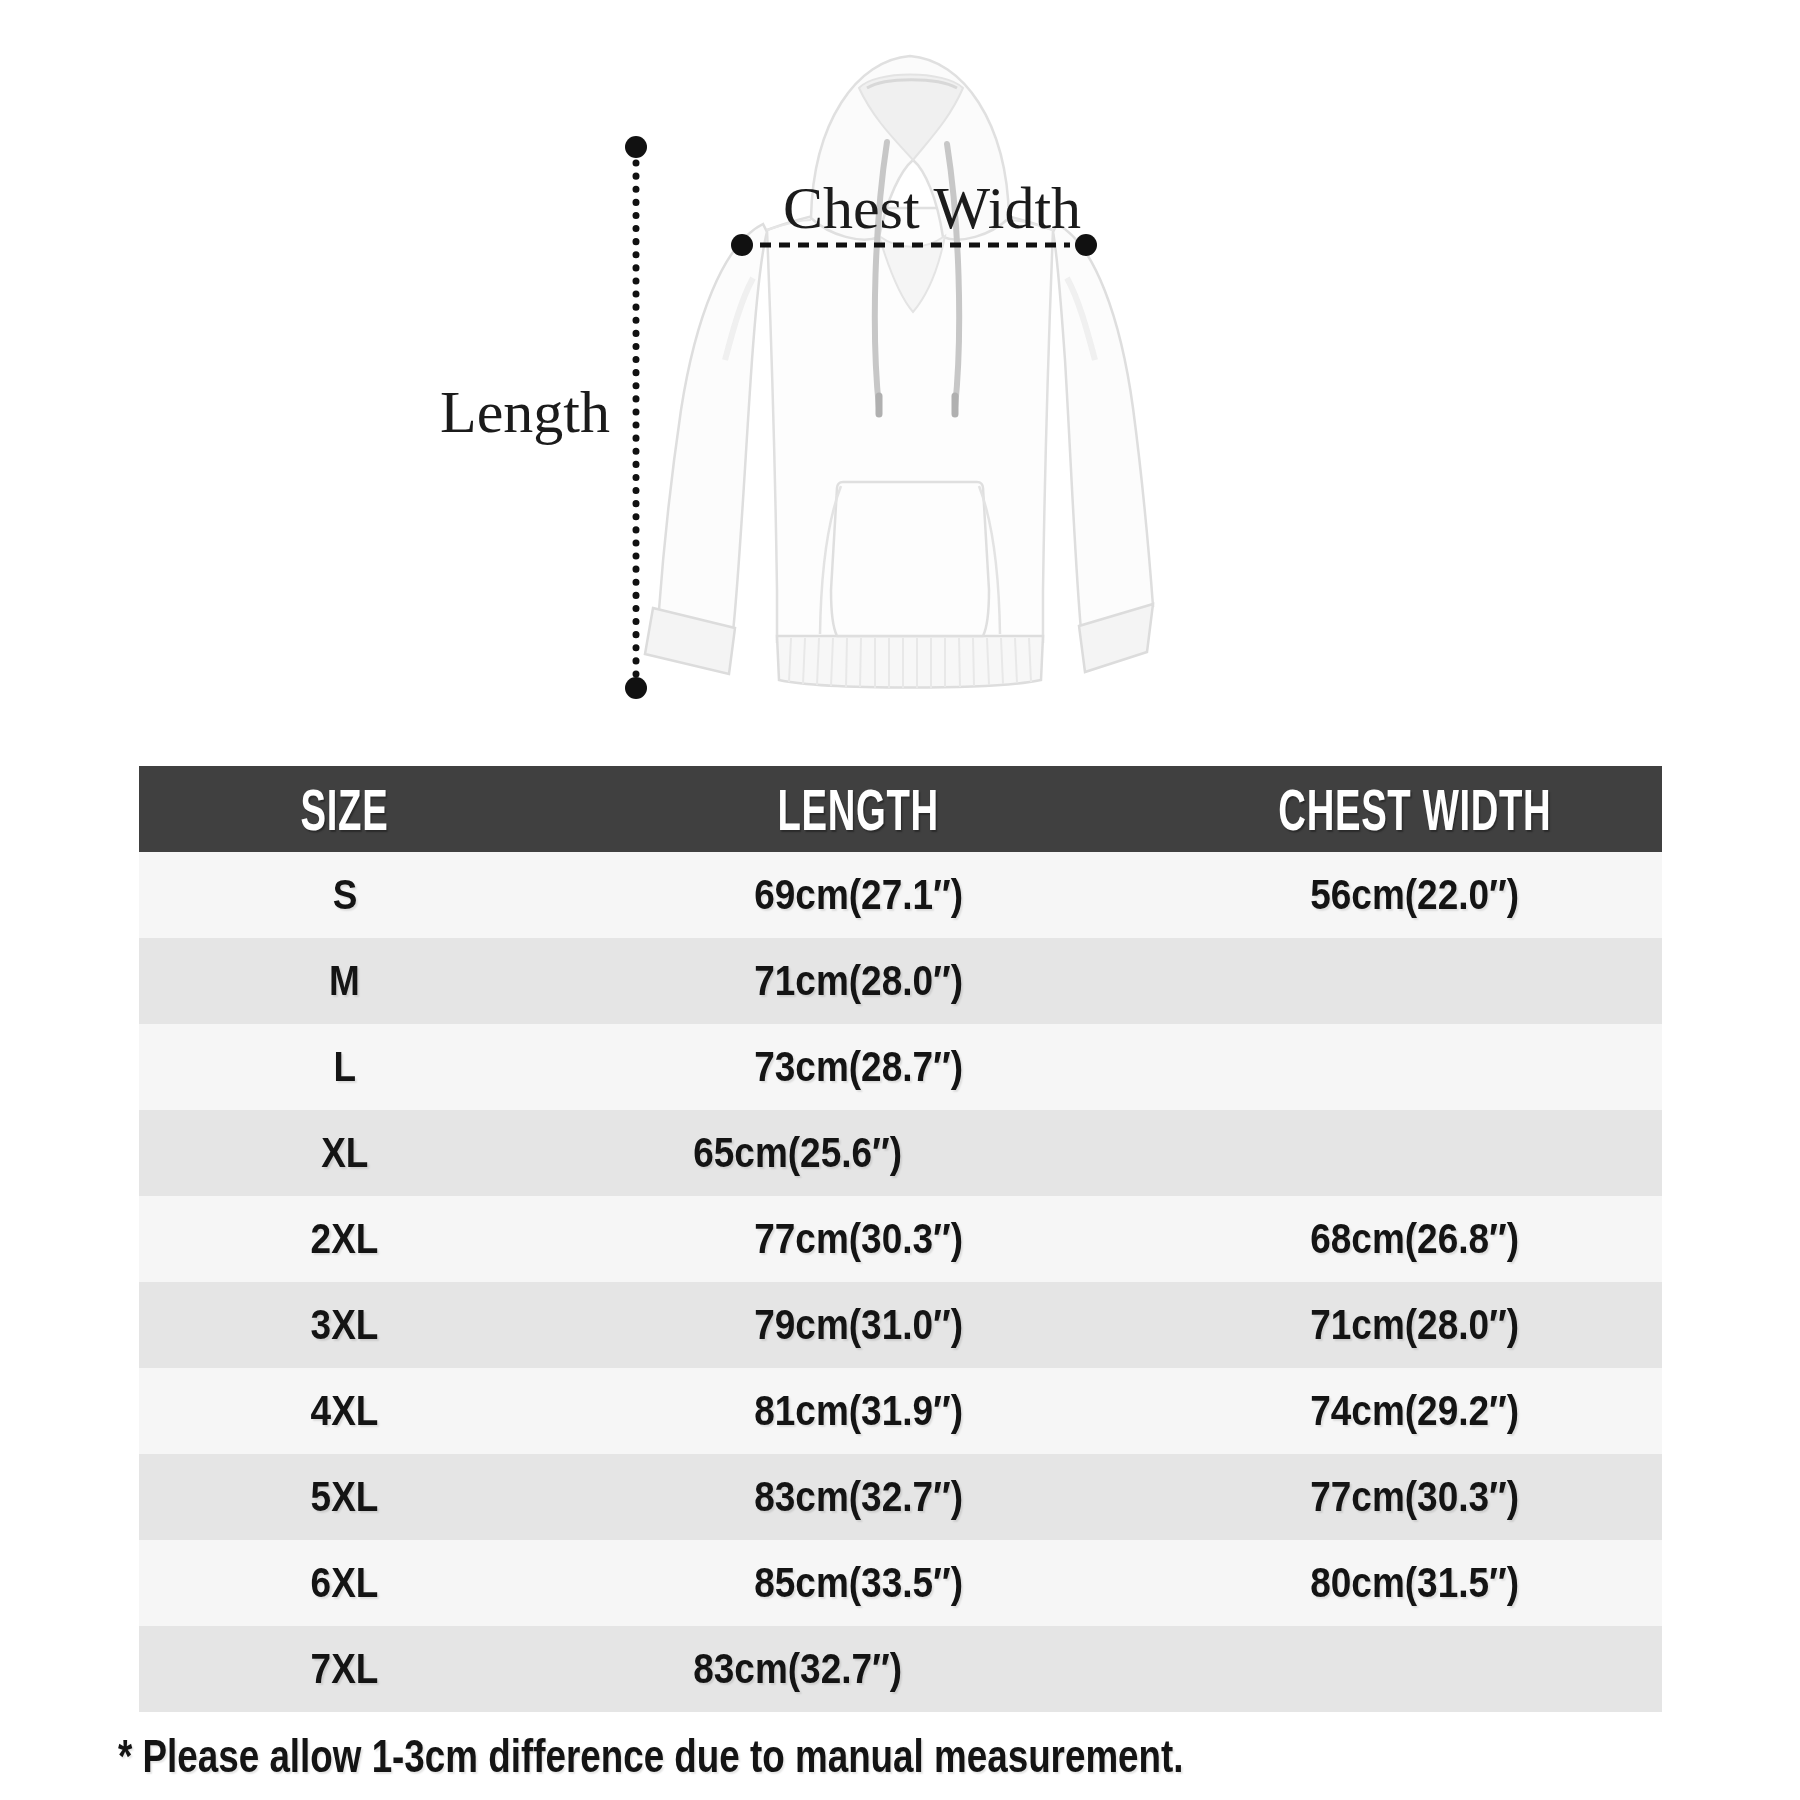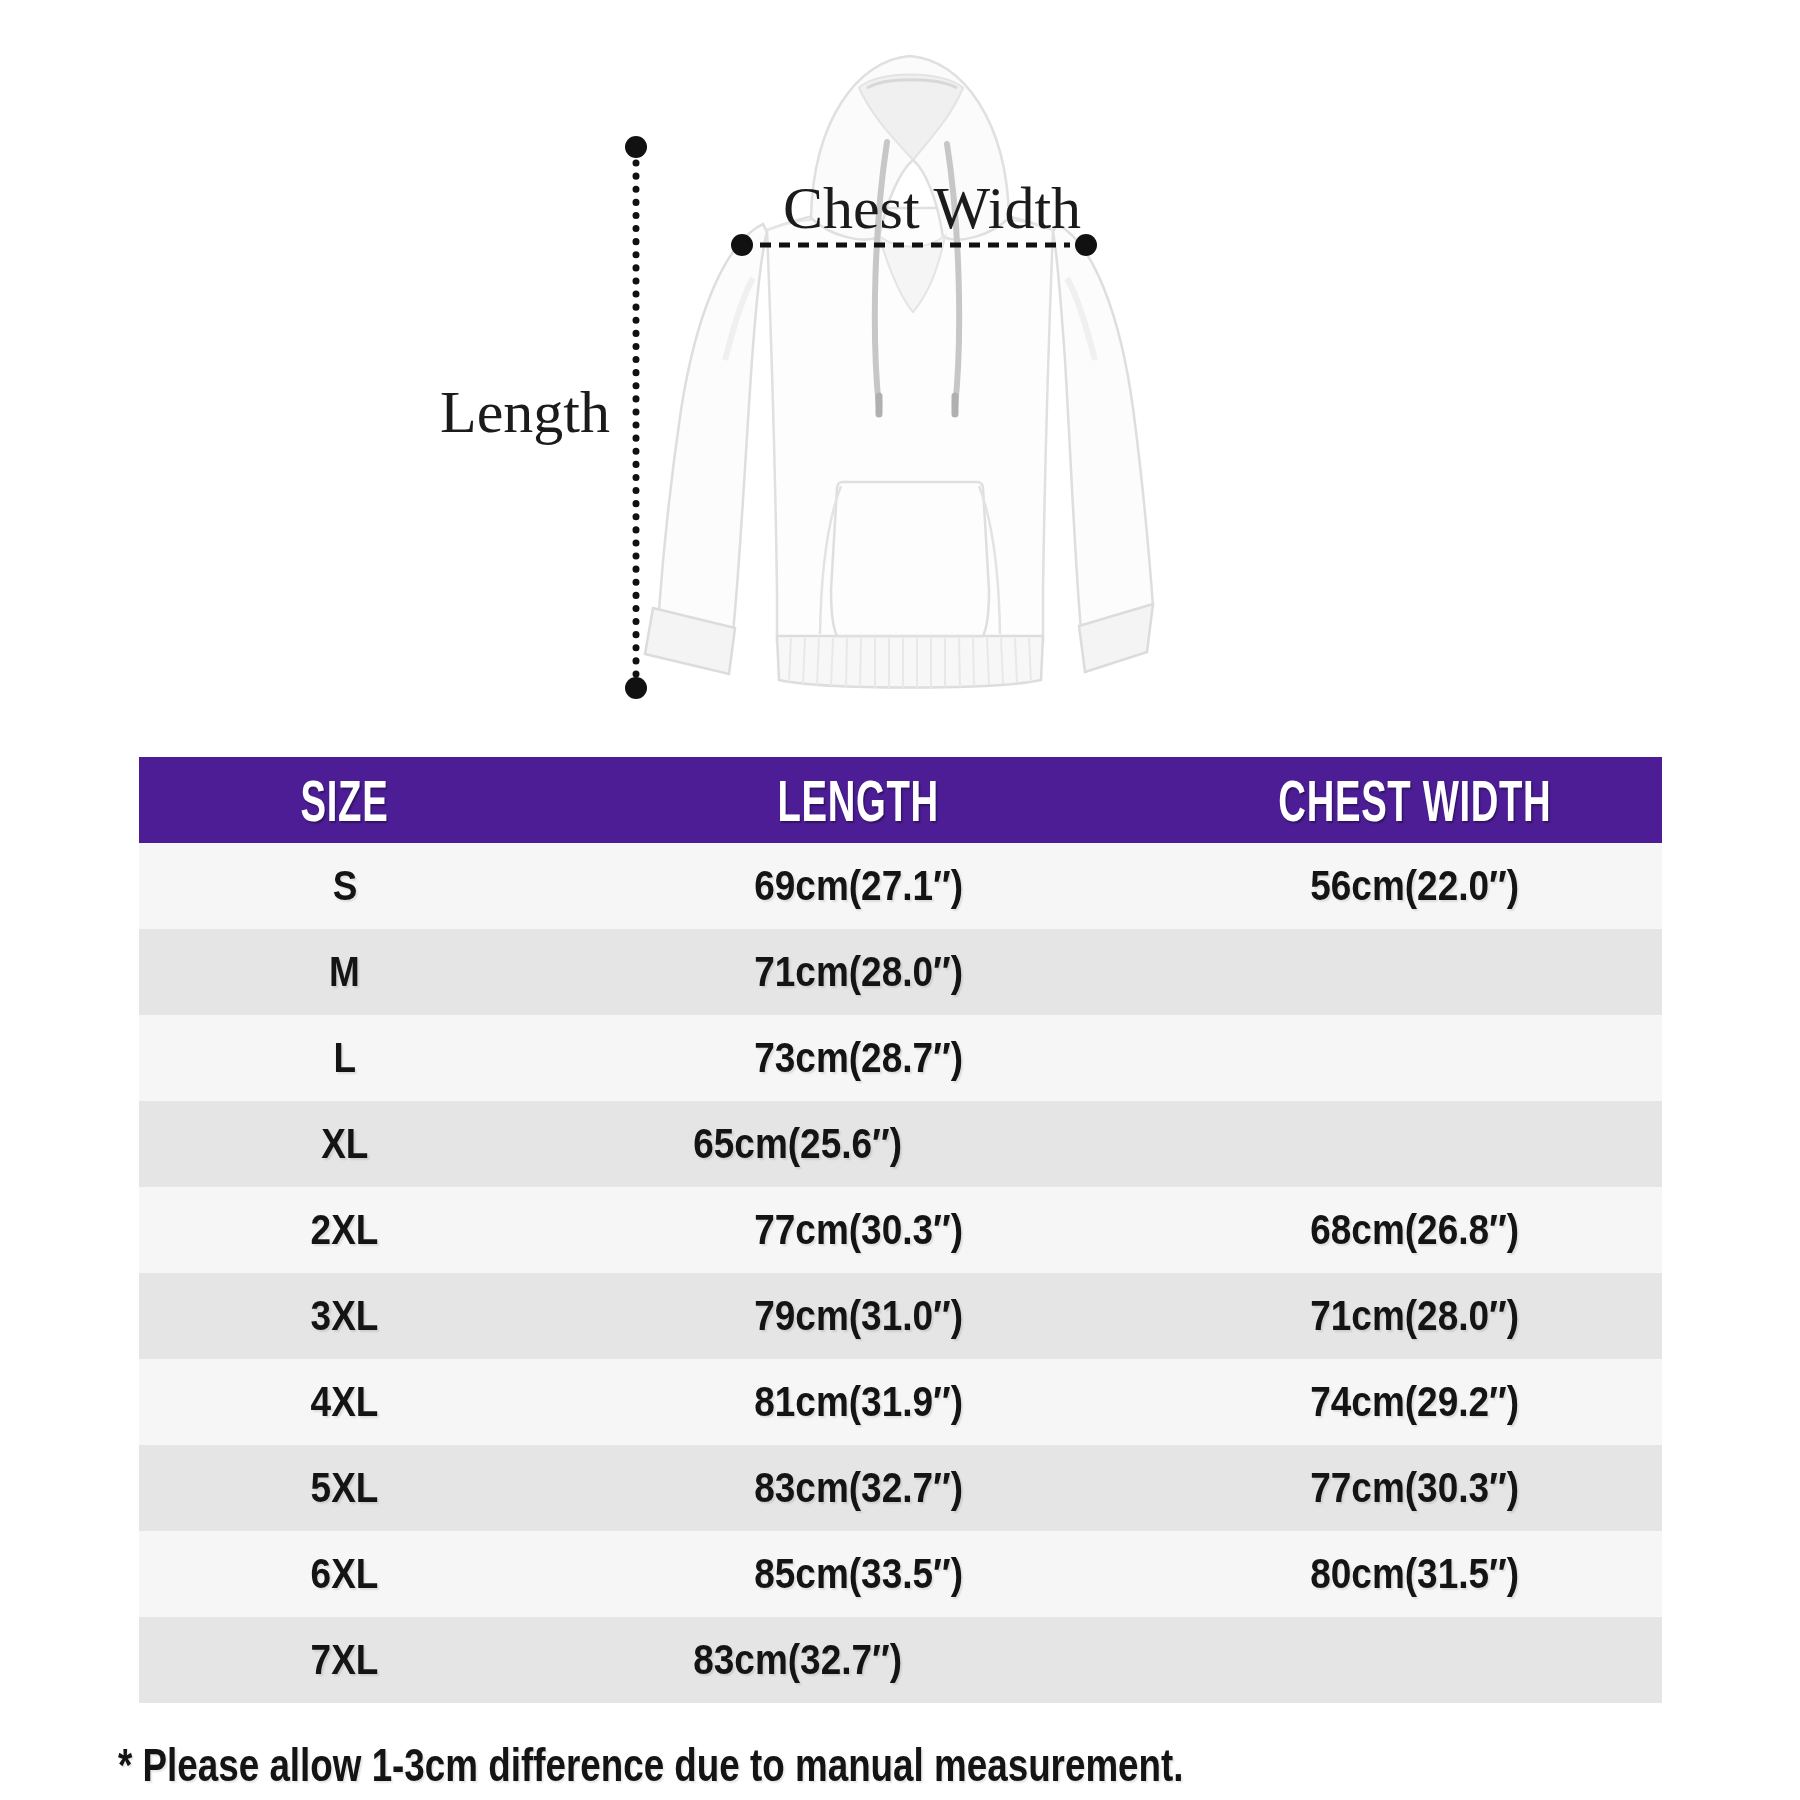"SIZE" .t-head { background: #4c1d95 -> #404040; margin-top: none -> 9px }
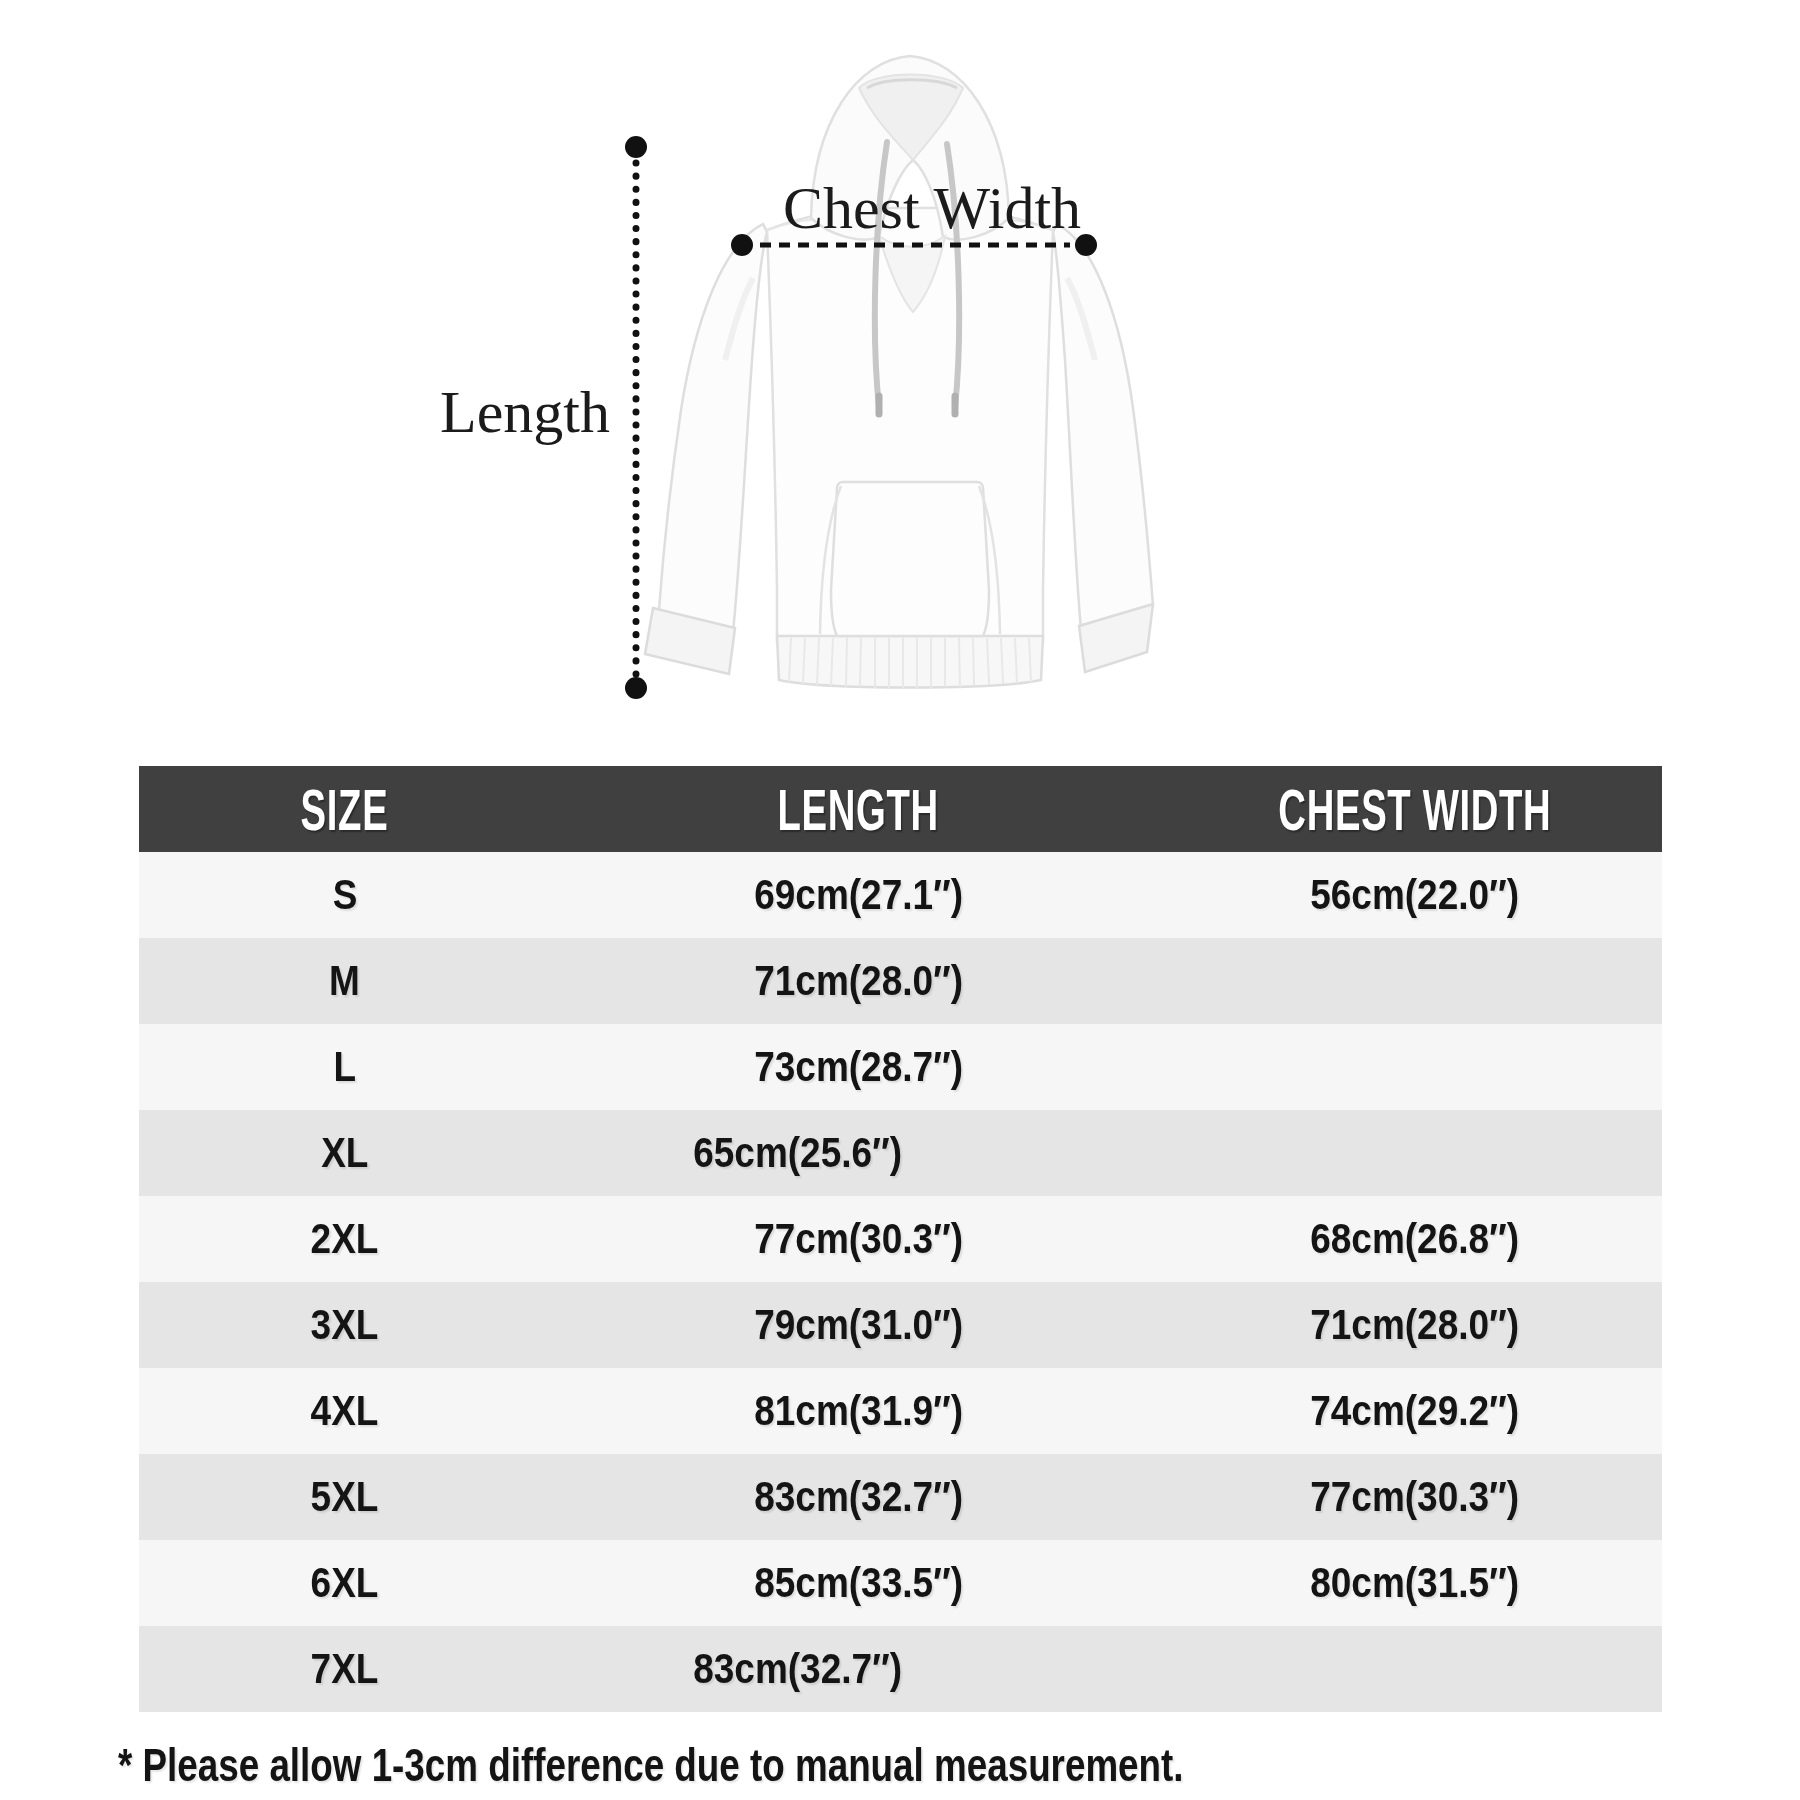"* Please allow 1-3cm difference" #footnote { margin-top: 9px -> none }
